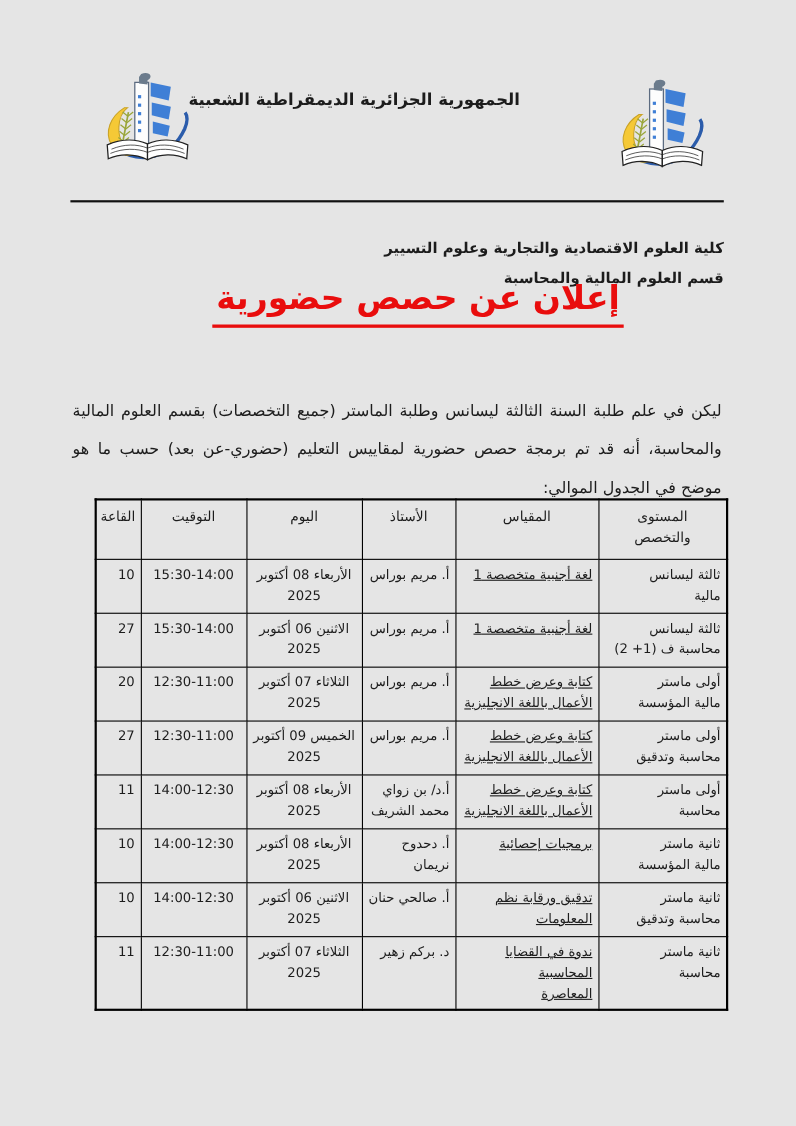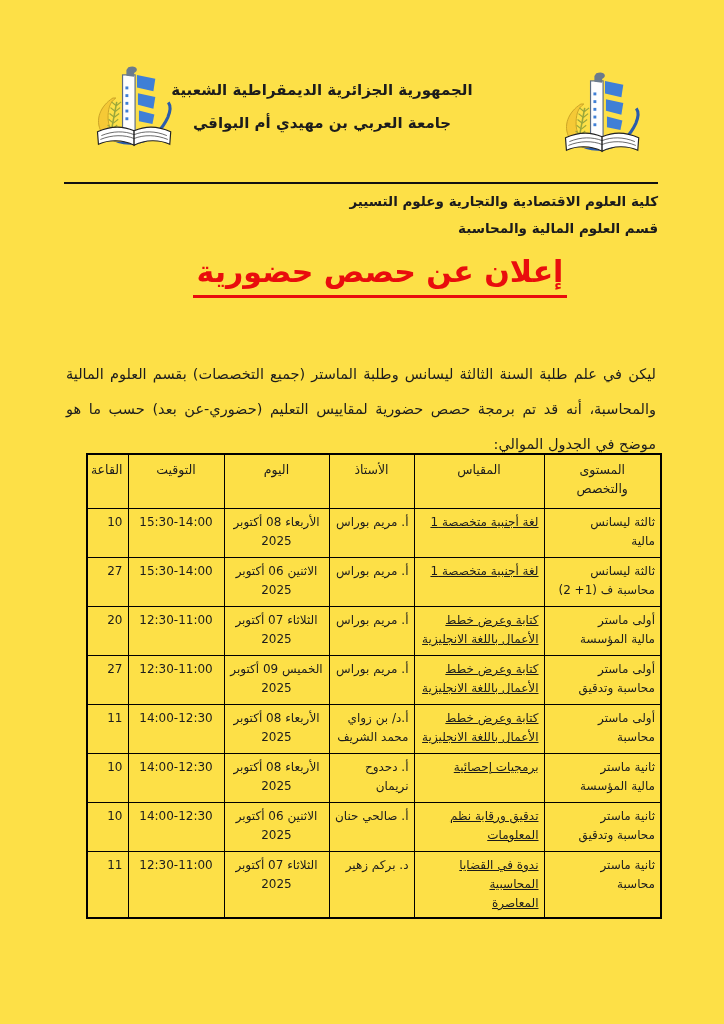"الجمهورية الجزائرية الديمقراطية الشعبية" .page { background: #fde047 -> #e5e5e5 }
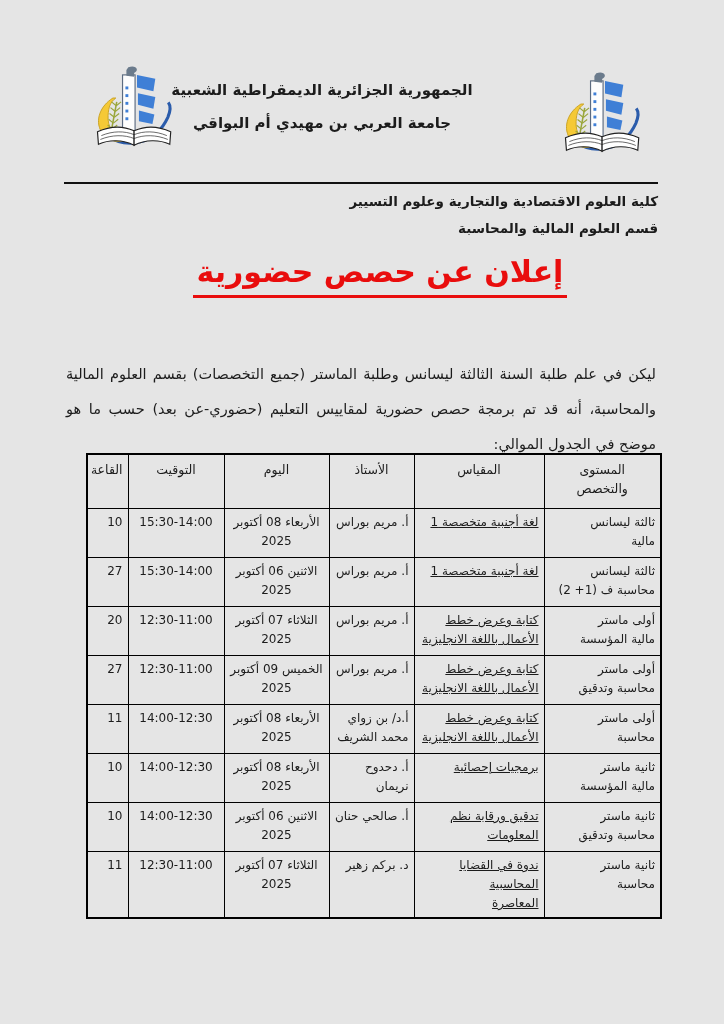"جامعة العربي بن مهيدي أم" div { html: <div>جامعة العربي بن مهيدي أم البواقي</div> -> none }
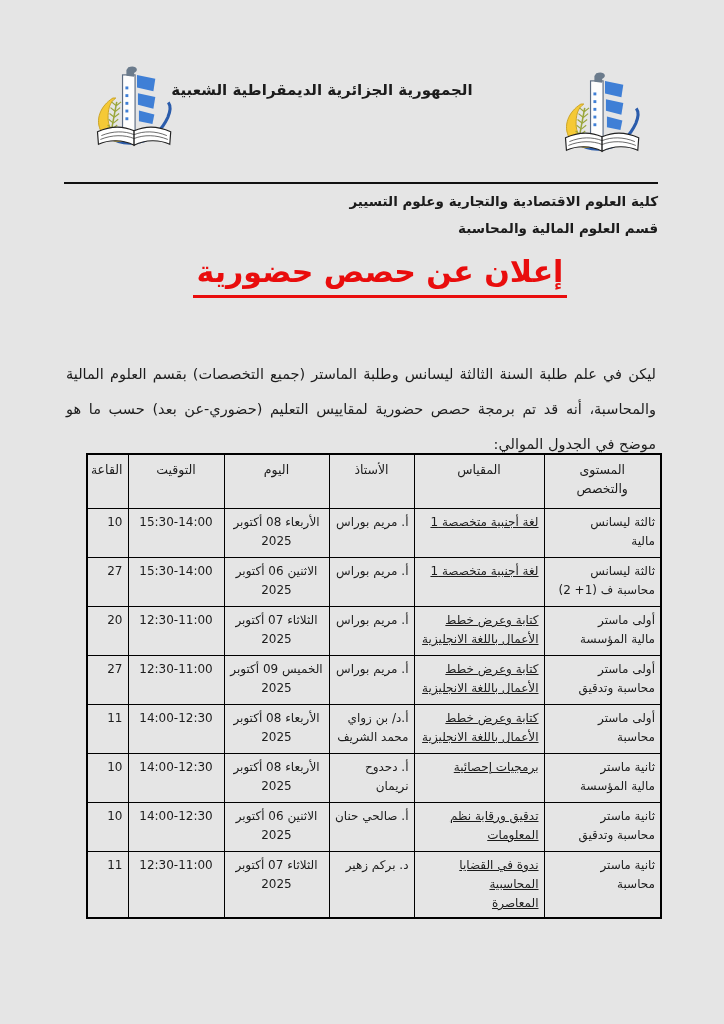"كلية العلوم الاقتصادية والتجارية وعلوم" .faculty-block { top: 188px -> 213px }
